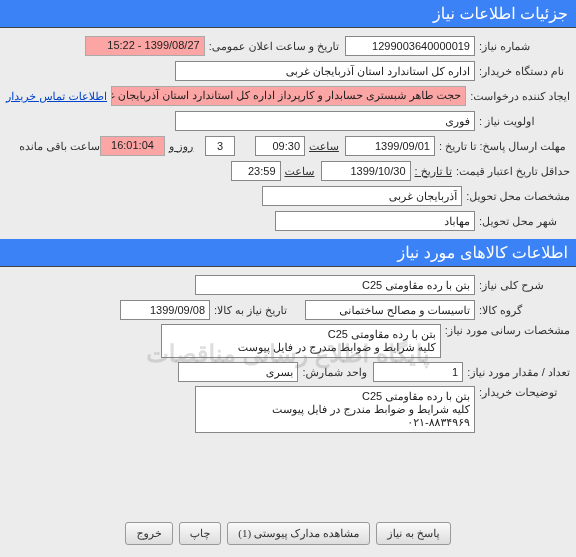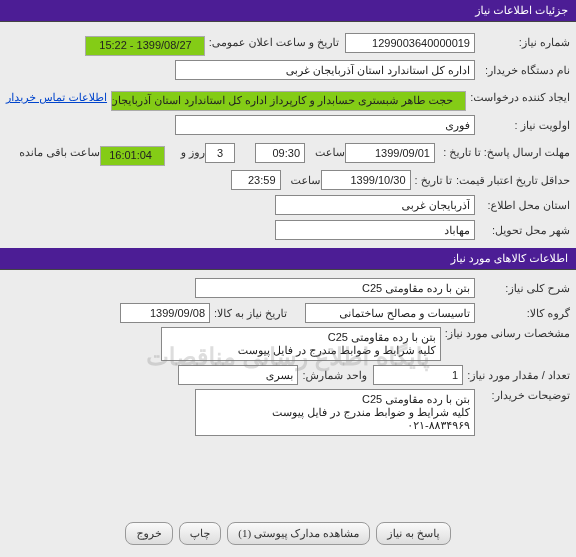"جزئیات اطلاعات نیاز" .section-header { background: #4c1d95 -> #3b82f6; font-size: 11px -> 16px }
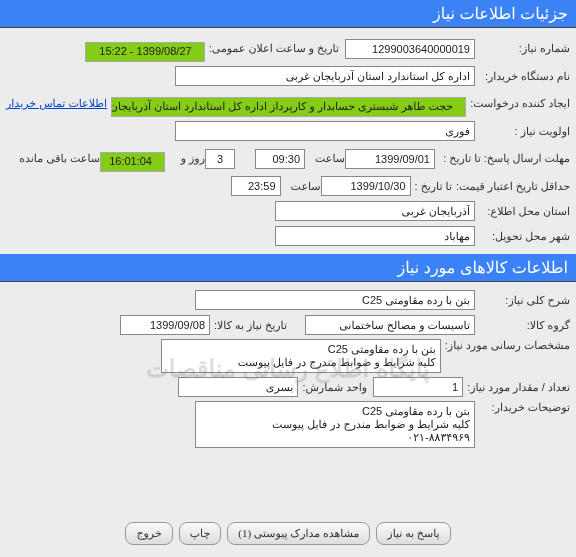"1399/08/27 - 15:22" .field-ro { background: #84cc16 -> #fca5a5; margin-top: 7px -> none; padding: 2px 12px -> 2px 4px }
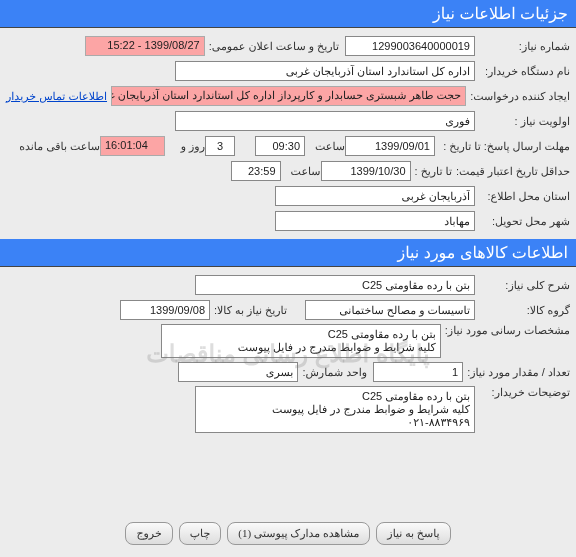"تاریخ و ساعت اعلان عمومی:" .label { text-align: right -> left }
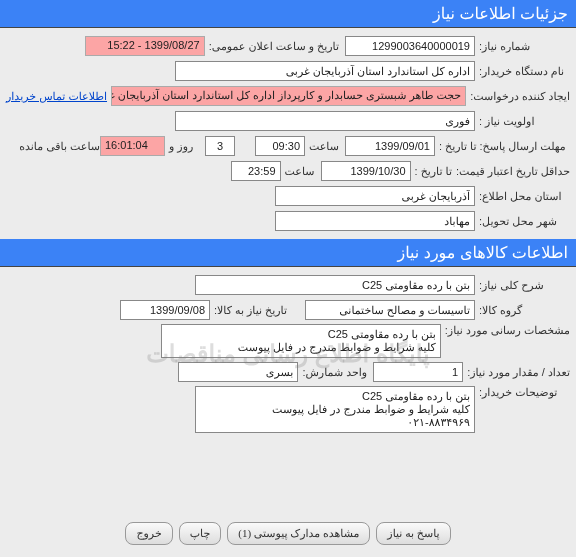"16:01:04" span.field-ro { text-align: left -> center }
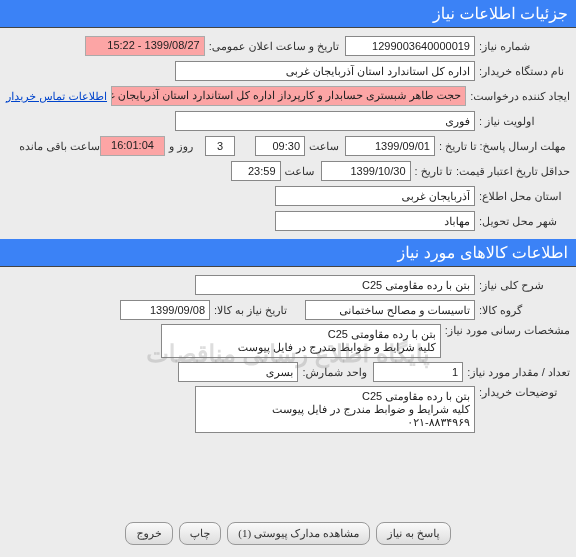"روز و" .label-sm { text-decoration: none -> underline }
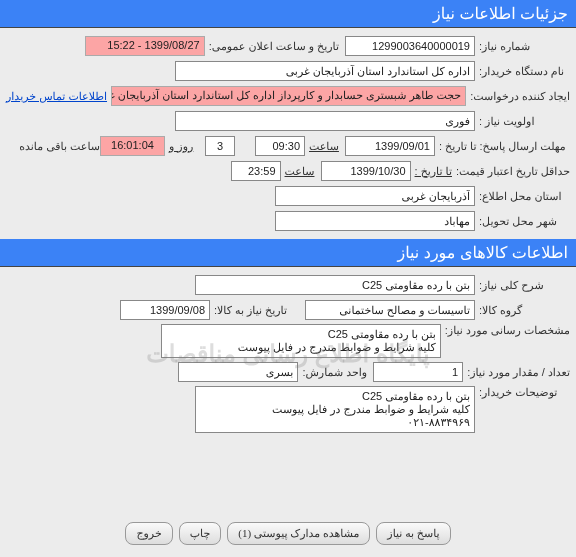"استان محل اطلاع:" span.label { text: استان محل اطلاع -> مشخصات محل تحویل }
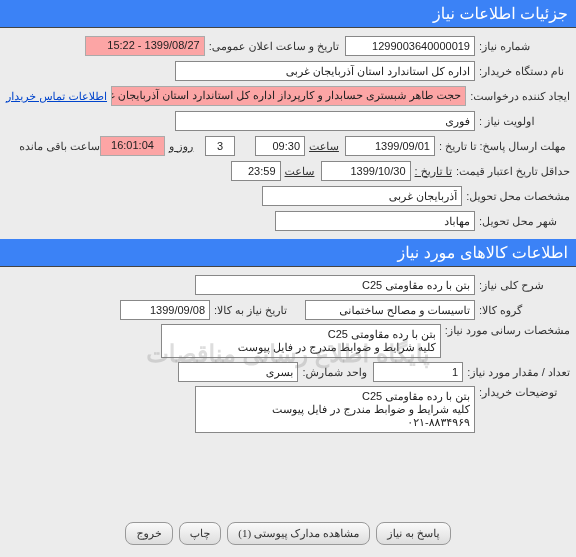"خروج" .btn { border-radius: 8px -> 3px }
